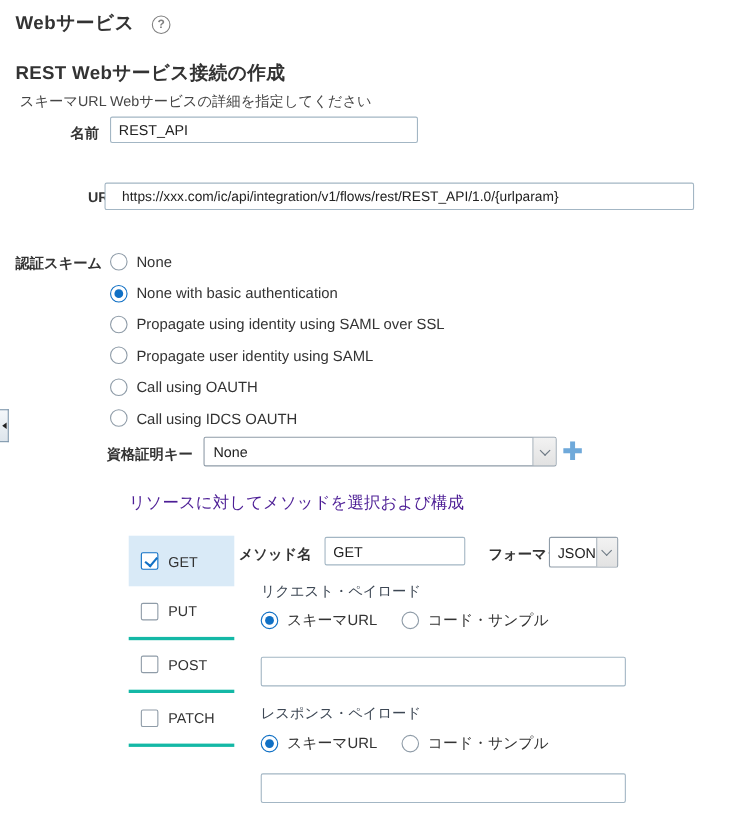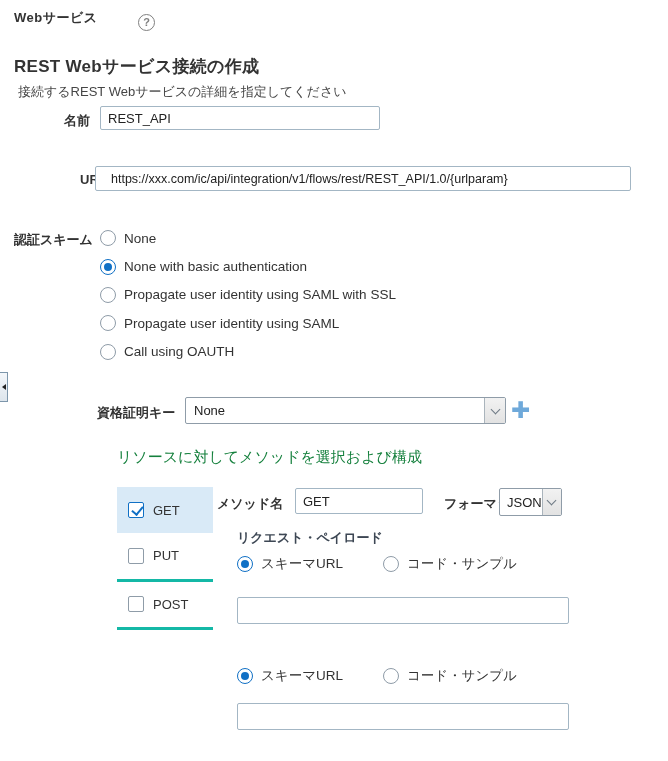"Webサービス" .page-title { font-size: 13px -> 17px }
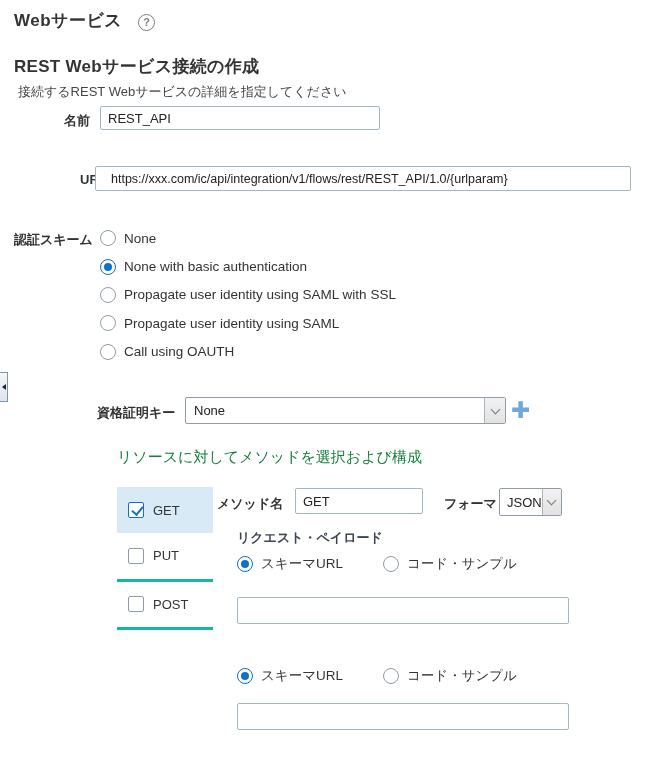"接続するREST Webサービスの詳細を指定してください" div.description { text: 接続するREST -> スキーマURL }
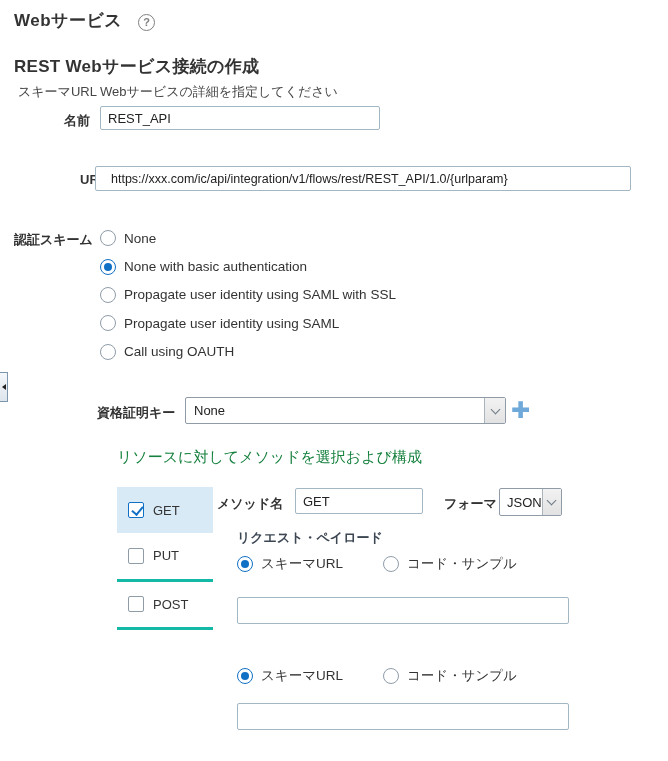"Propagate user identity using SAML with" span { text: user identity using SAML with -> using identity using SAML over }
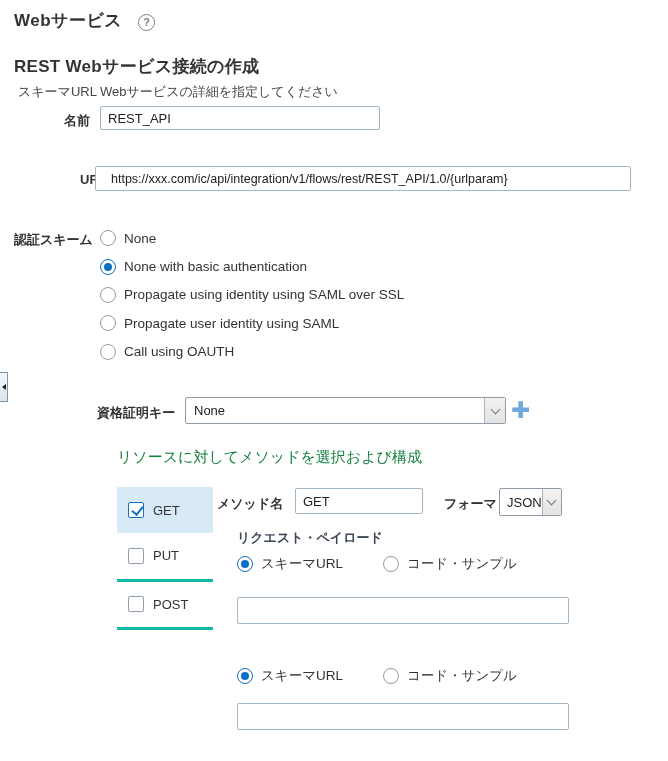"Call using IDCS OAUTH" div.radio-row { html: none -> <div> <span></span> <span>Call using IDCS OAUTH</span> </div> }
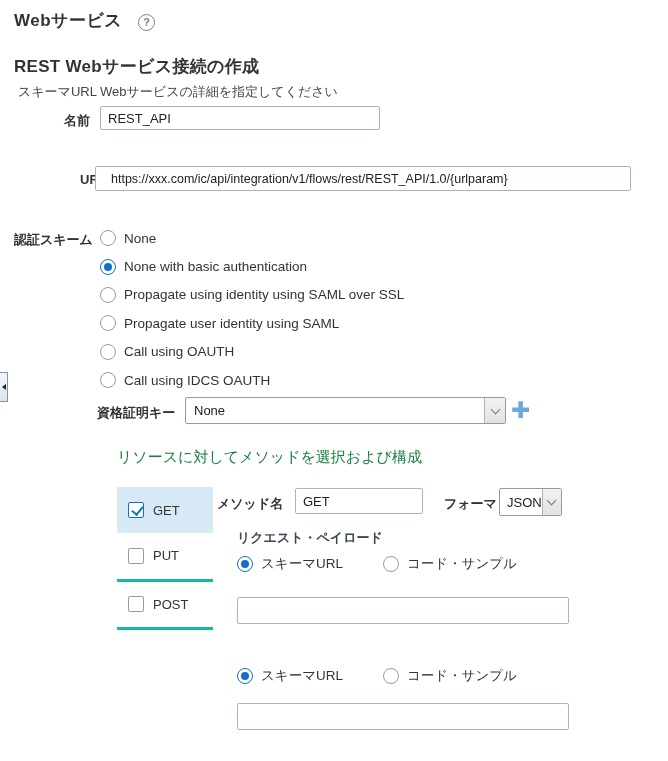"リソースに対してメソッドを選択および構成" .section-heading { color: #15803d -> #4c1d95 }
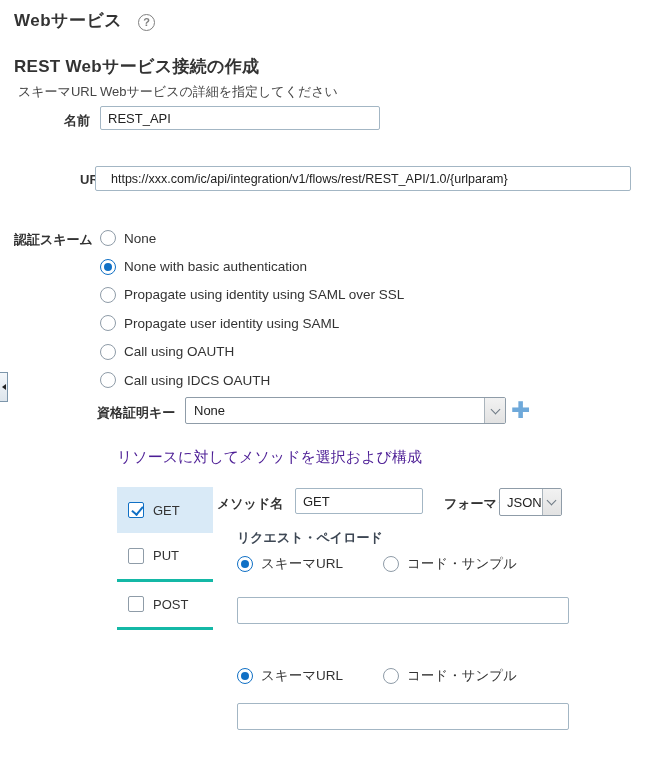"リクエスト・ペイロード" .payload-label { font-weight: bold -> normal }
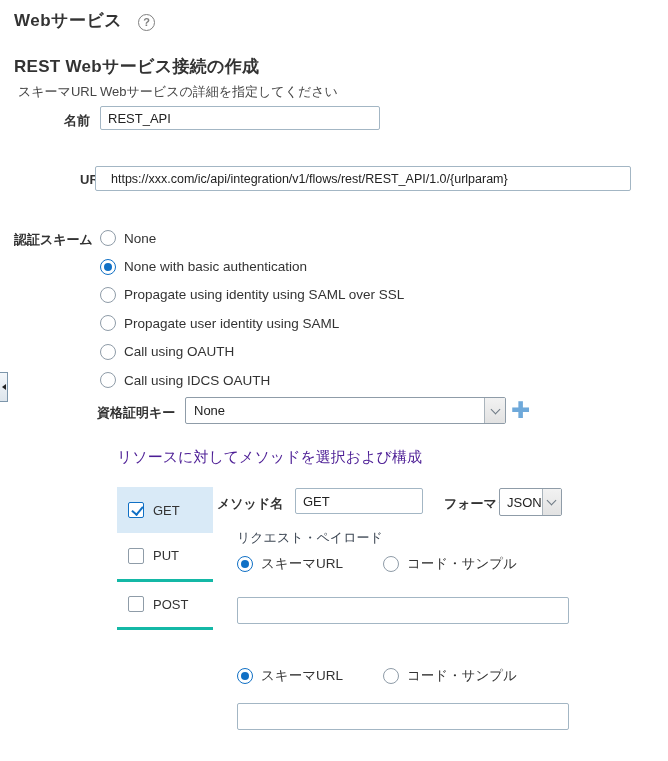"スキーマURL" .payload-radios { gap: 40px -> 22px }
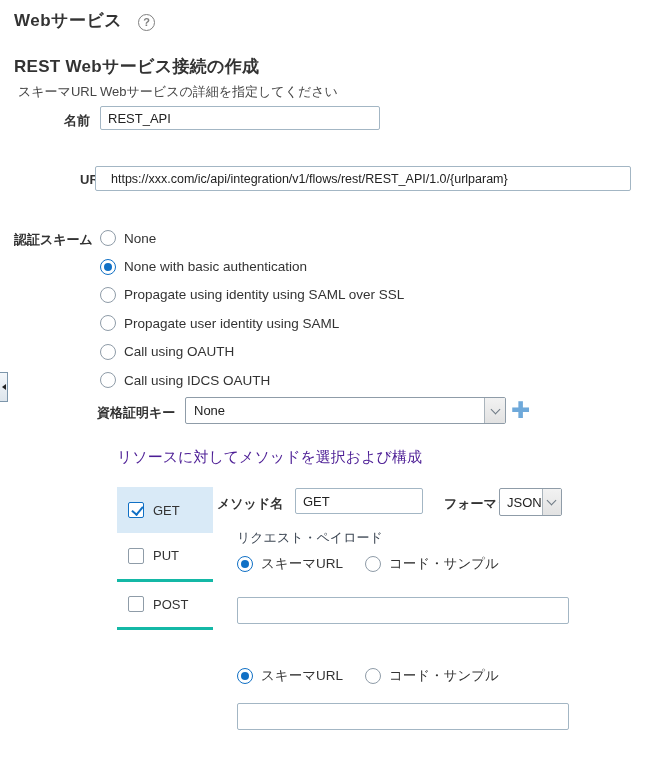"PATCH" div.method-row { html: none -> <div> <span></span> <span>PATCH</span> </div> }
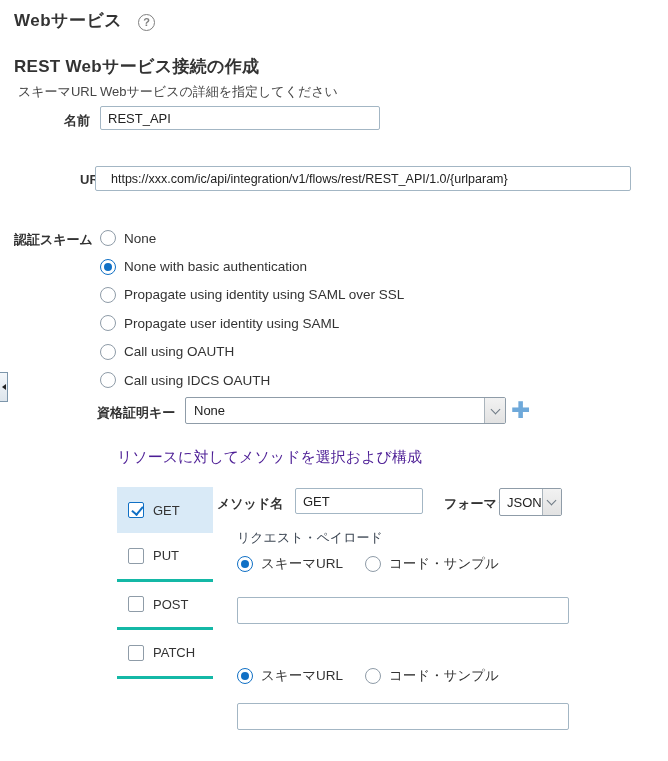"レスポンス・ペイロード" div.payload-label { html: none -> <div>レスポンス・ペイロード</div> }
